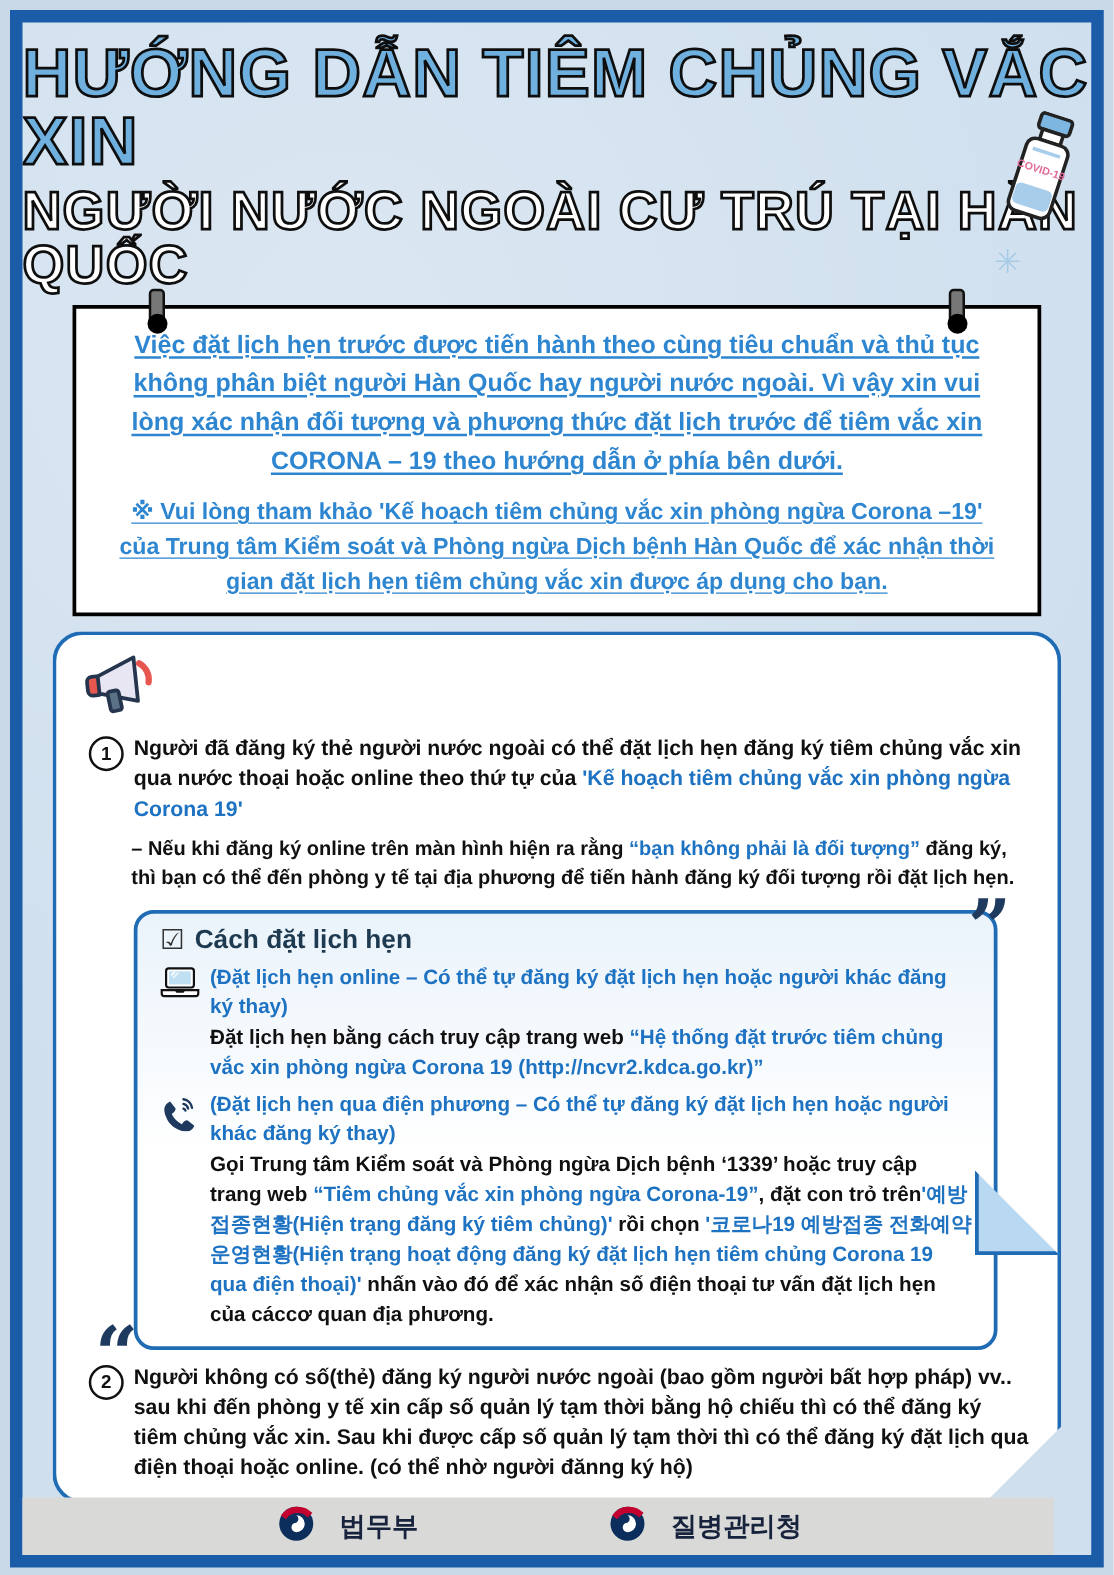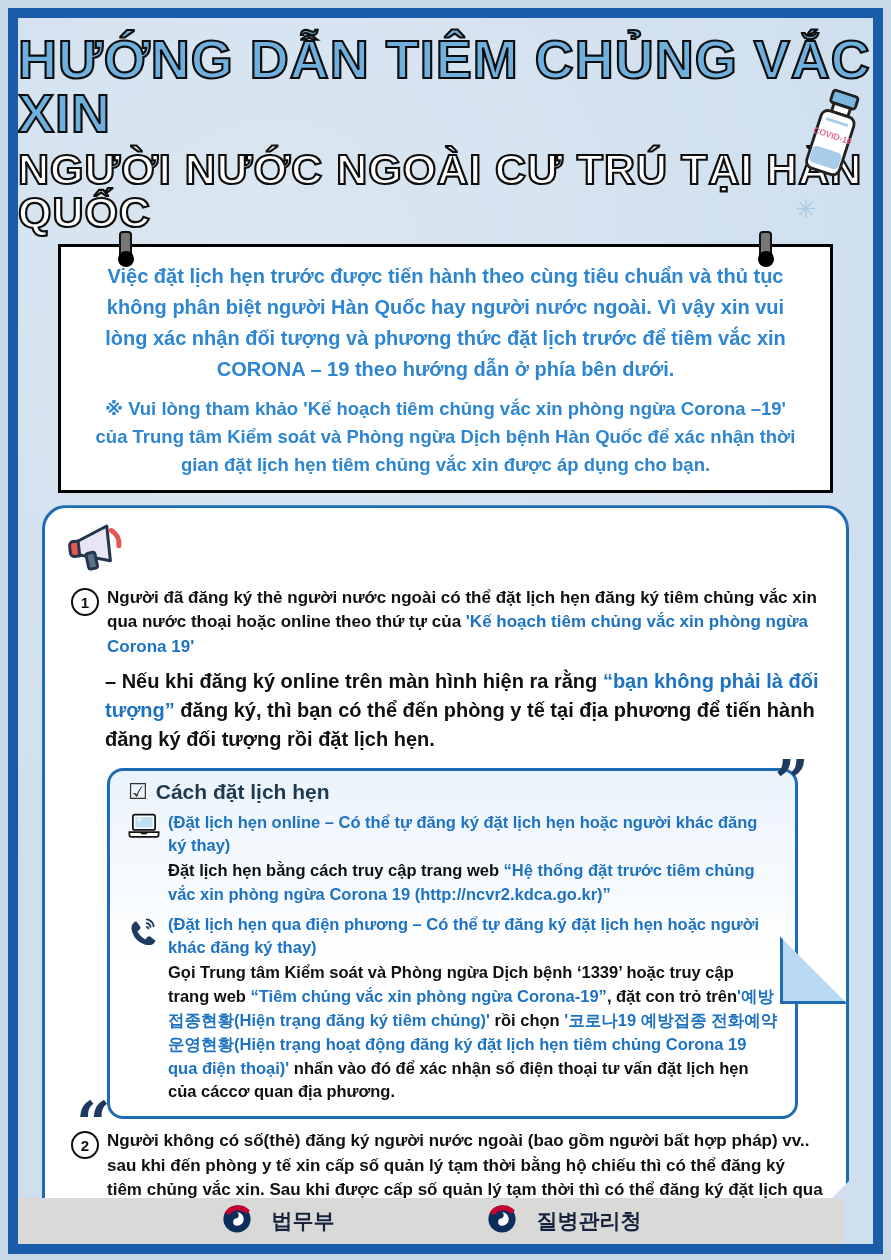"Việc đặt lịch hẹn trước" .notice p { text-decoration: none -> underline }
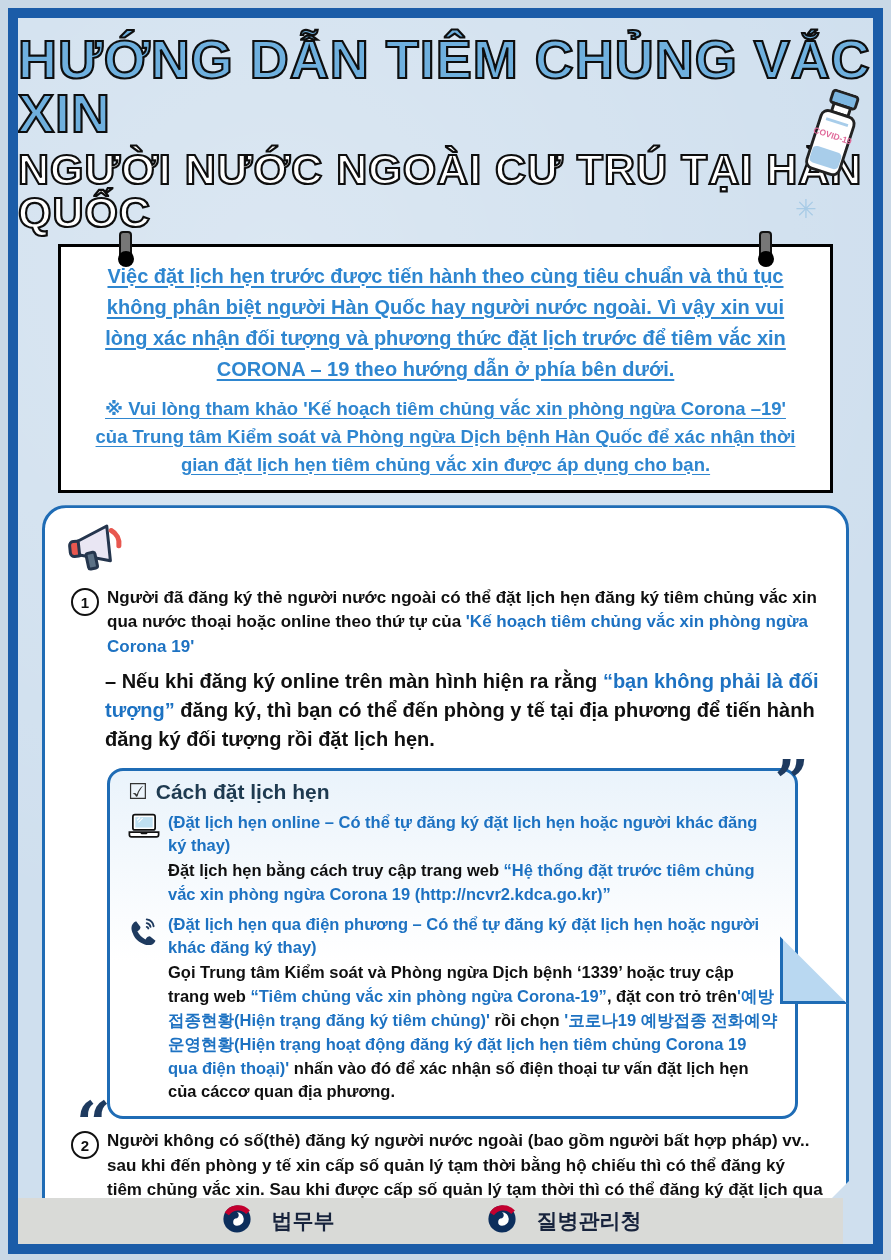"– Nếu khi đăng ký" .dash-note { font-size: 20px -> 16px }
